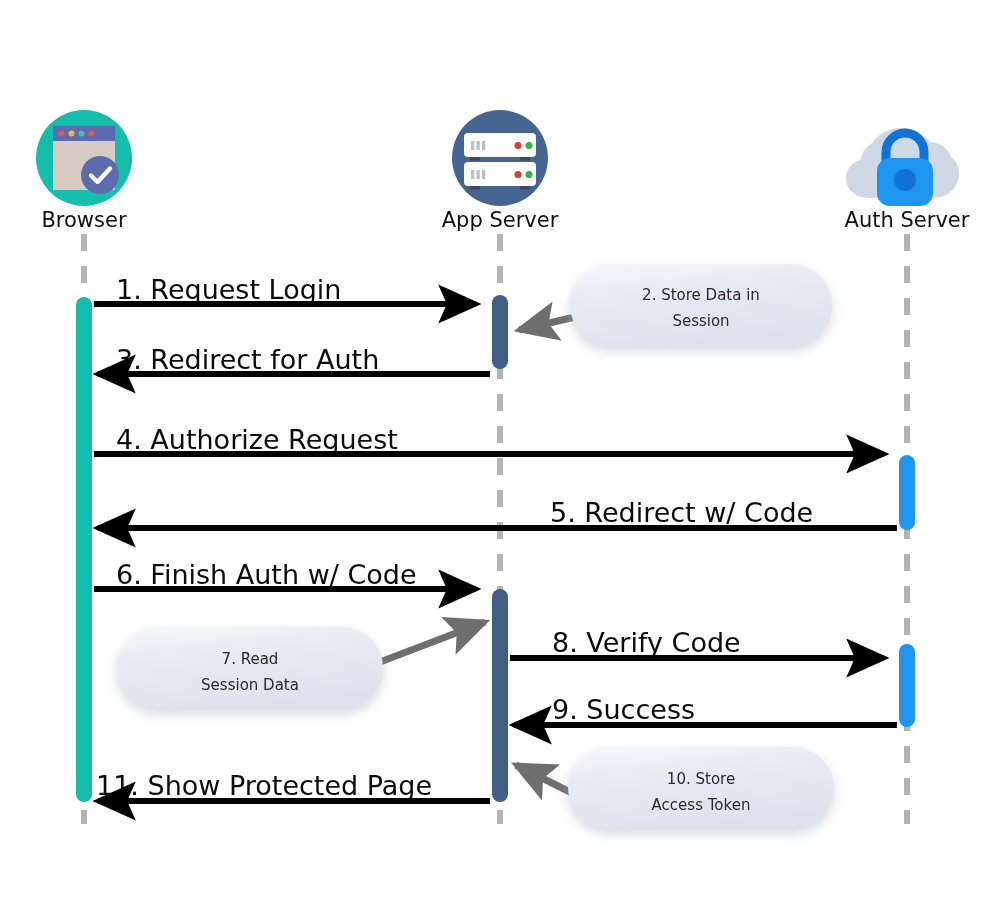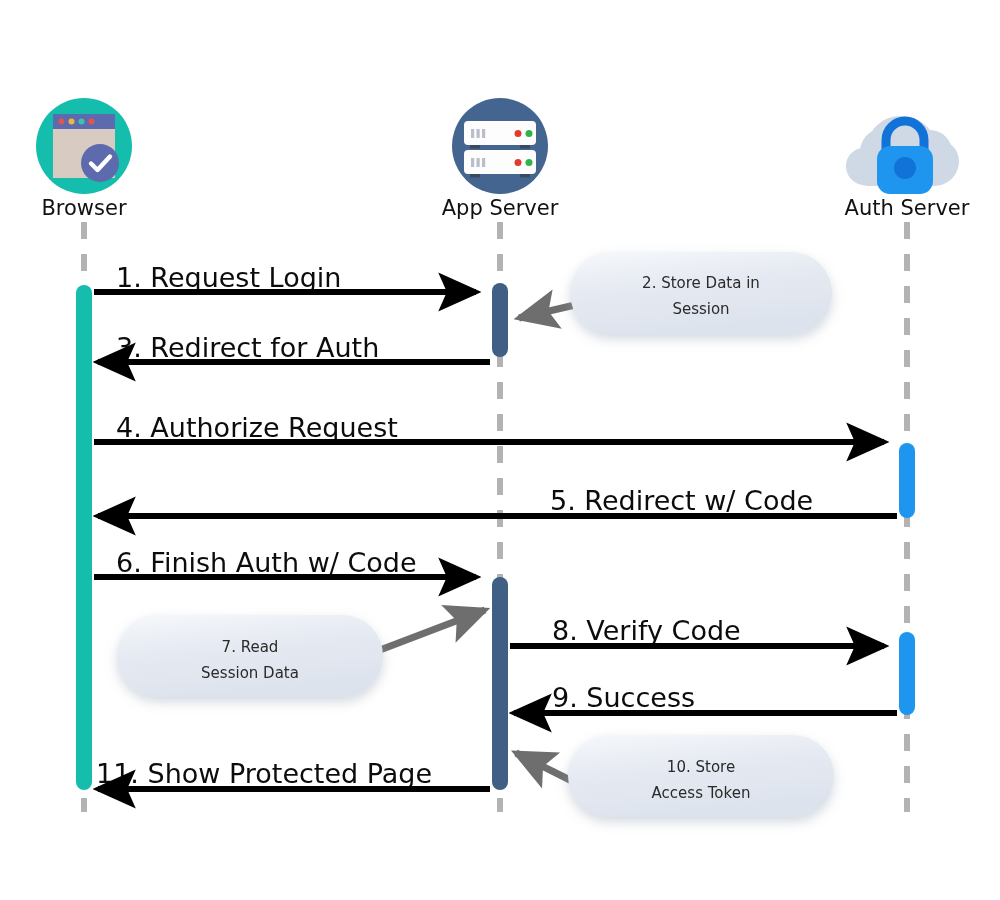"Browser" #stage { top: 0 -> 12px }
